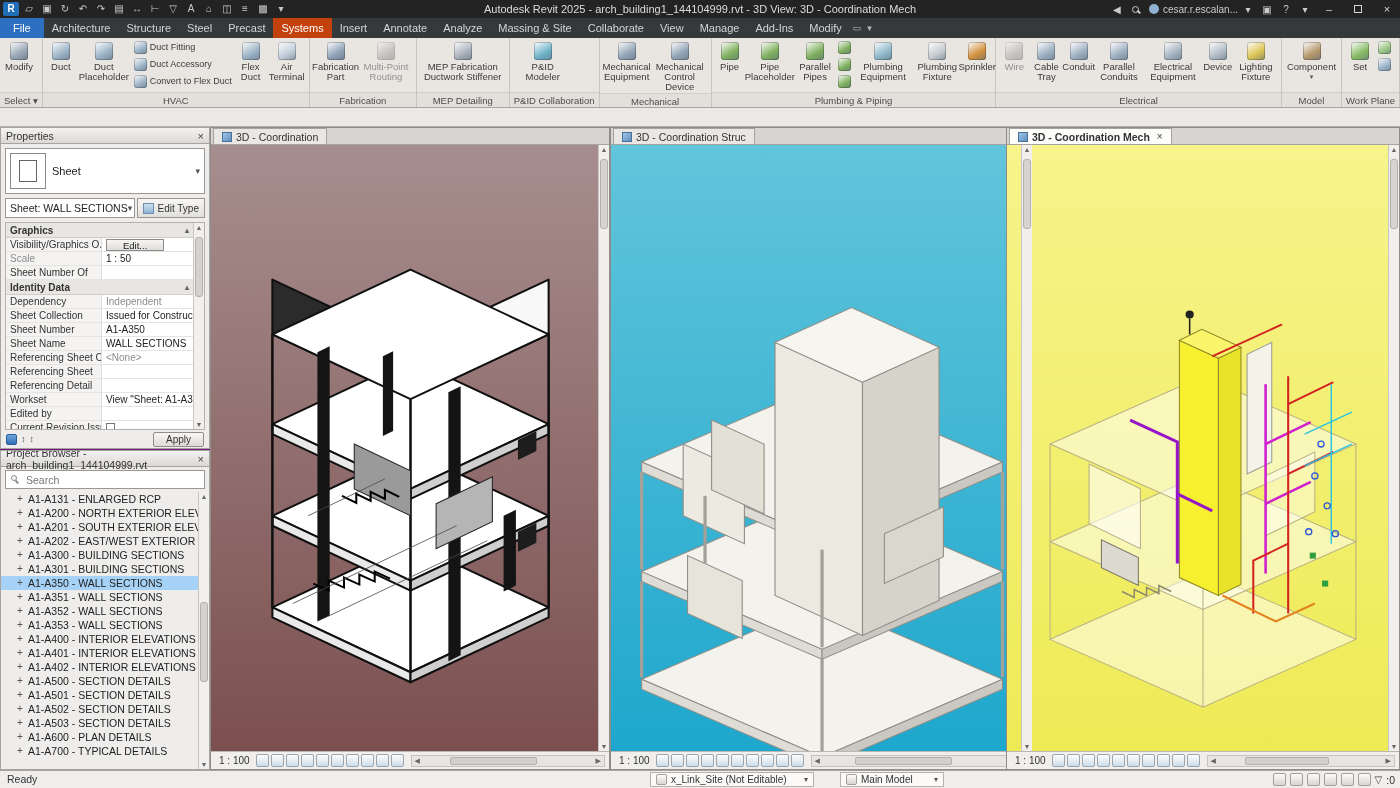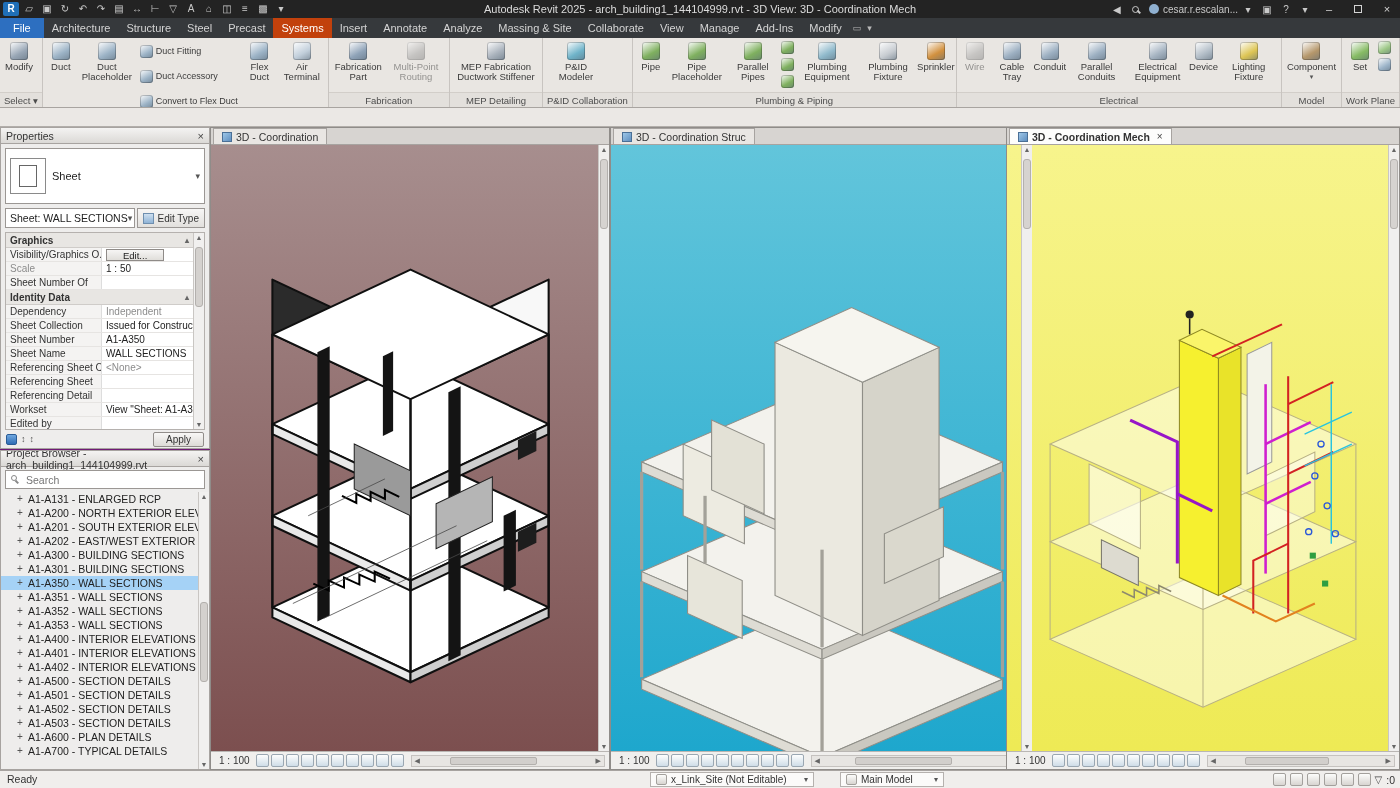"Duct Fitting" .rbtn-small { padding: 12px 2px -> 0 2px }
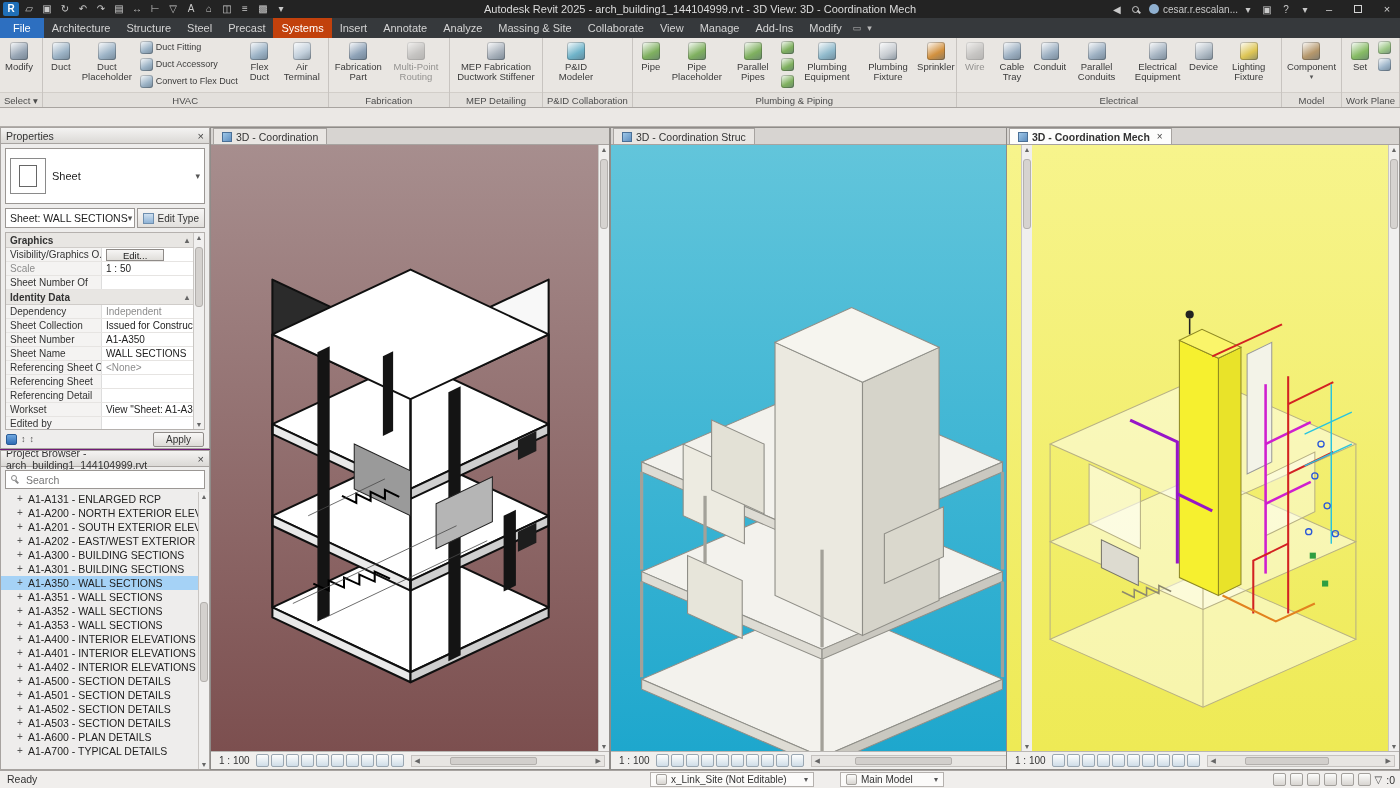"Mechanical Equipment" div.rpanel { html: none -> <div> <div> <div> <span></span> <span>Mechanical Equipment</span> </div> <div> <span></span> <span>Mechanical Control Device</span> </div> </div> <div>Mechanical</div> </div> }
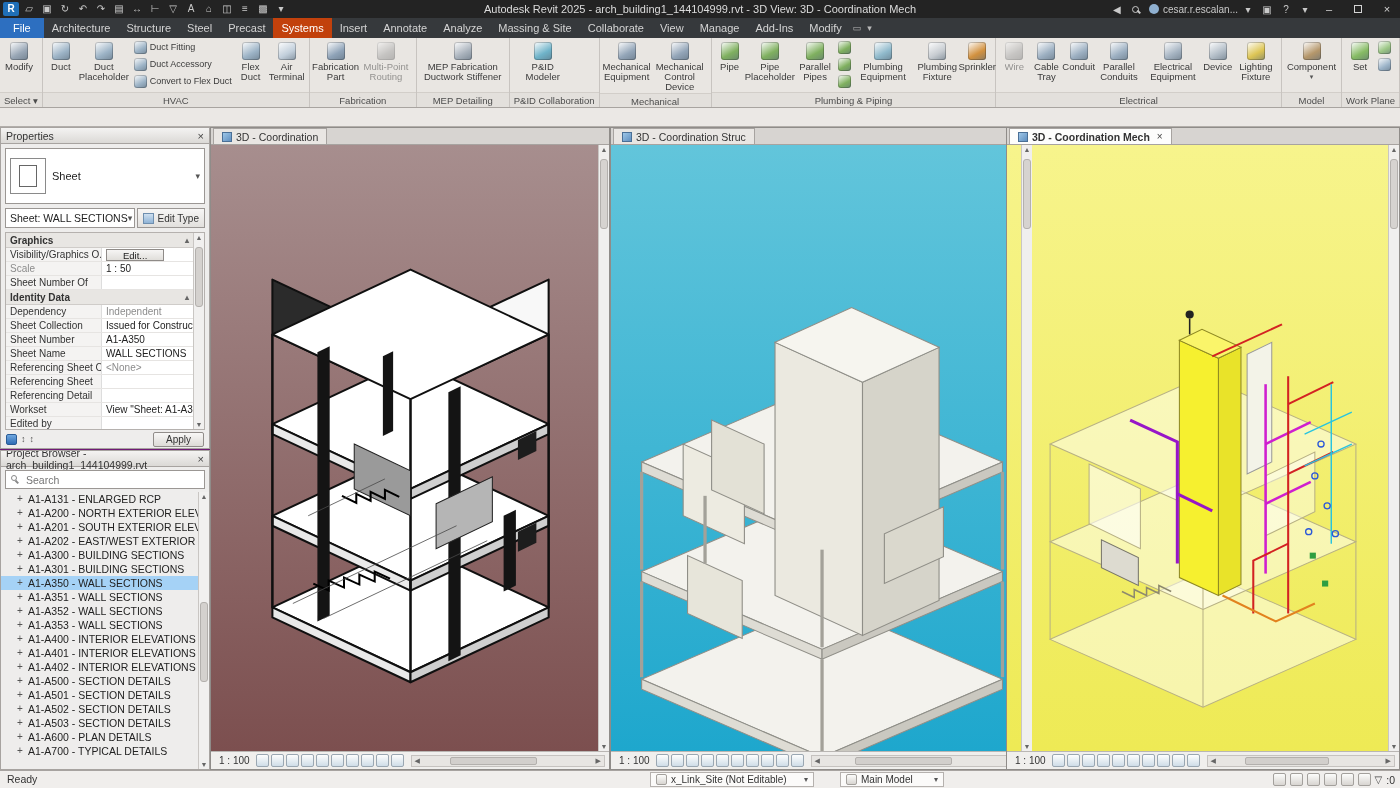"Sheet" .type-sel { height: 56px -> 46px }
